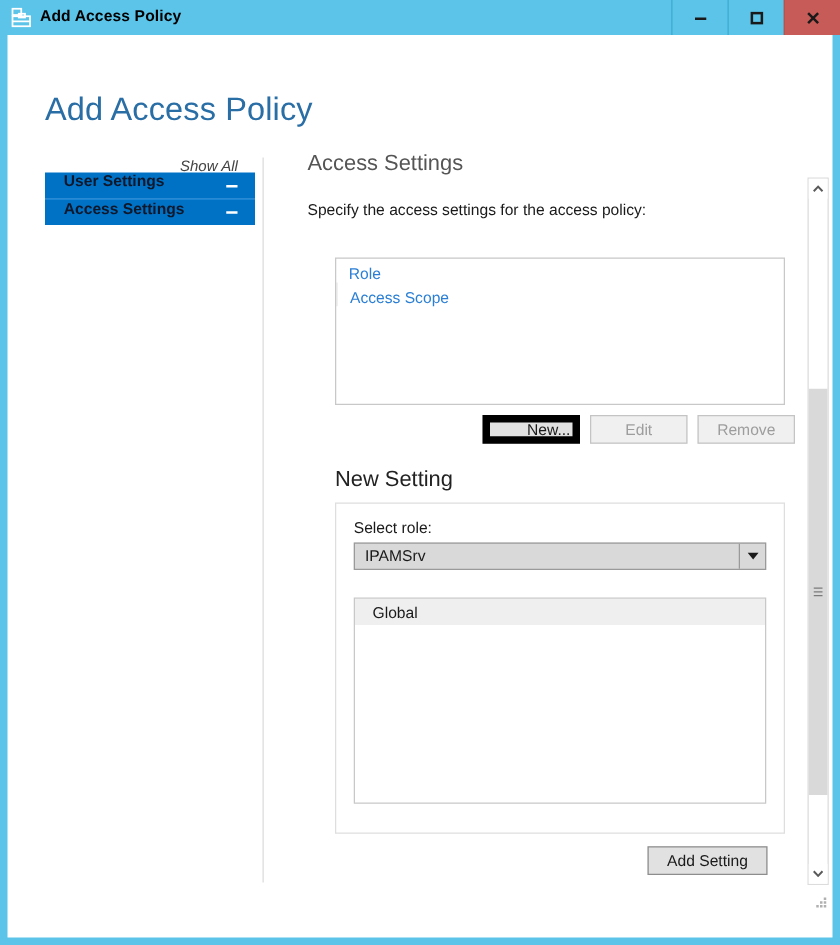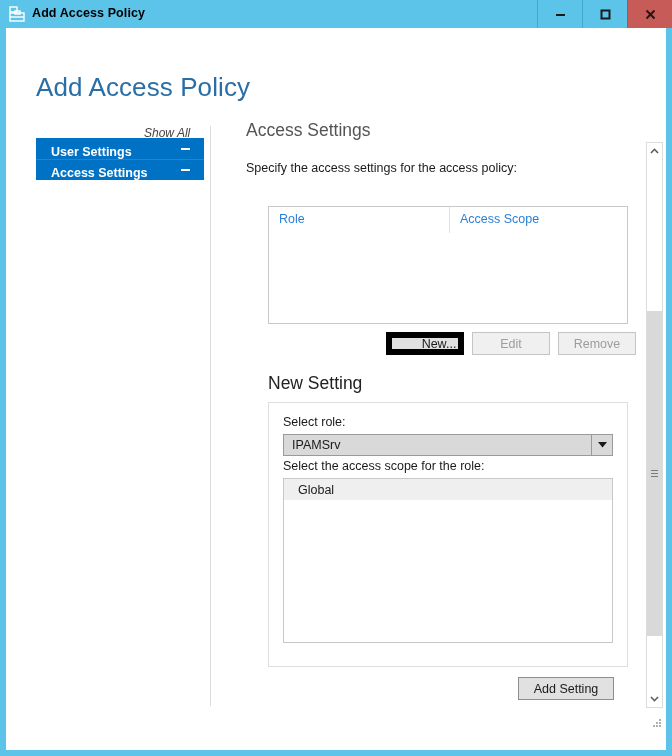"User Settings" .nav-item { align-items: flex-end -> flex-start; color: #ffffff -> #0f172a }
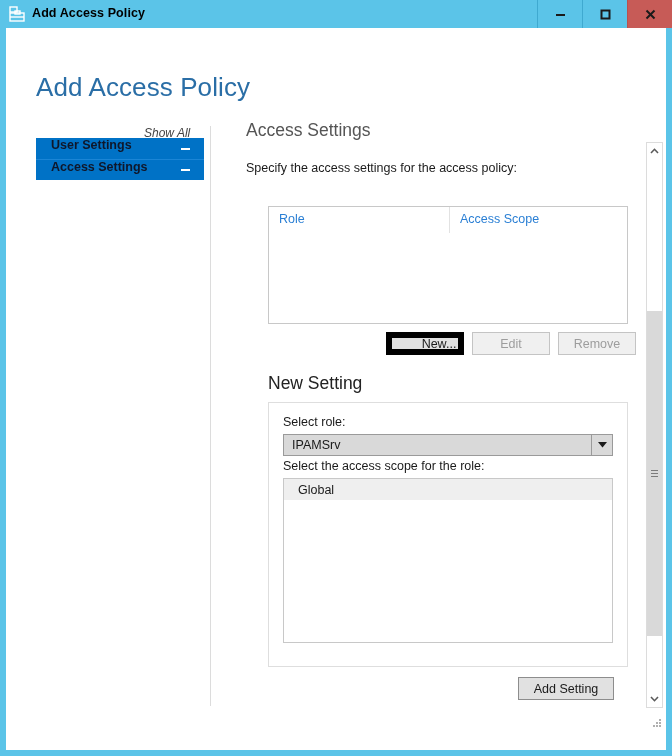"Role" .lv-header { flex-direction: none -> column }
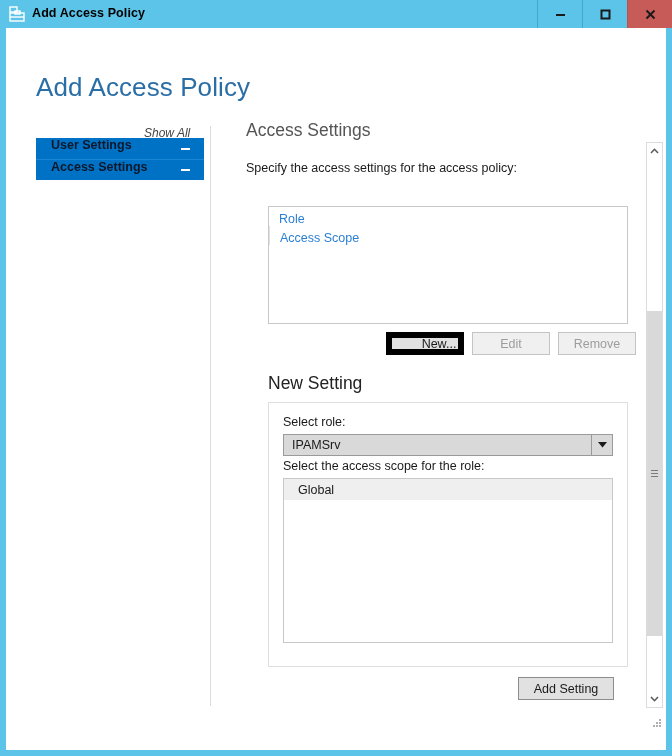"Select the access scope for" div.gb-label { html: <div>Select the access scope for the role:</div> -> none }
